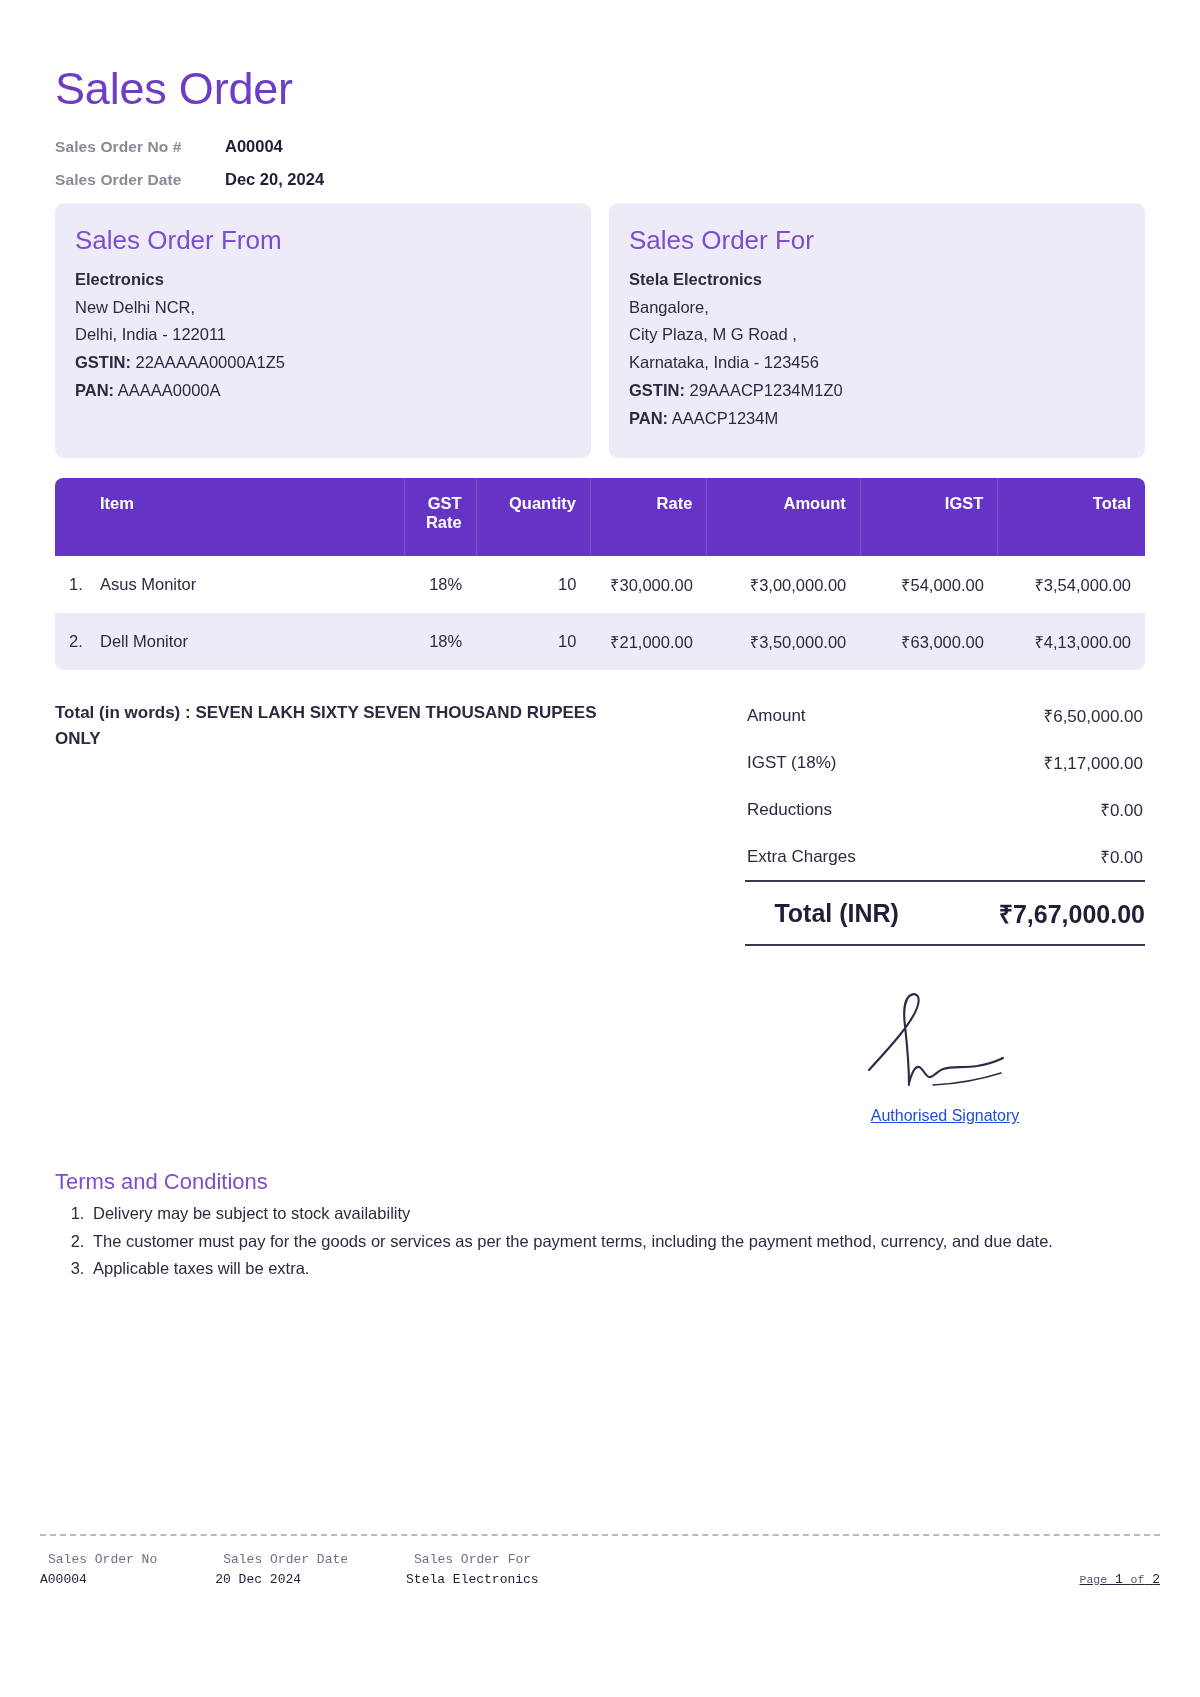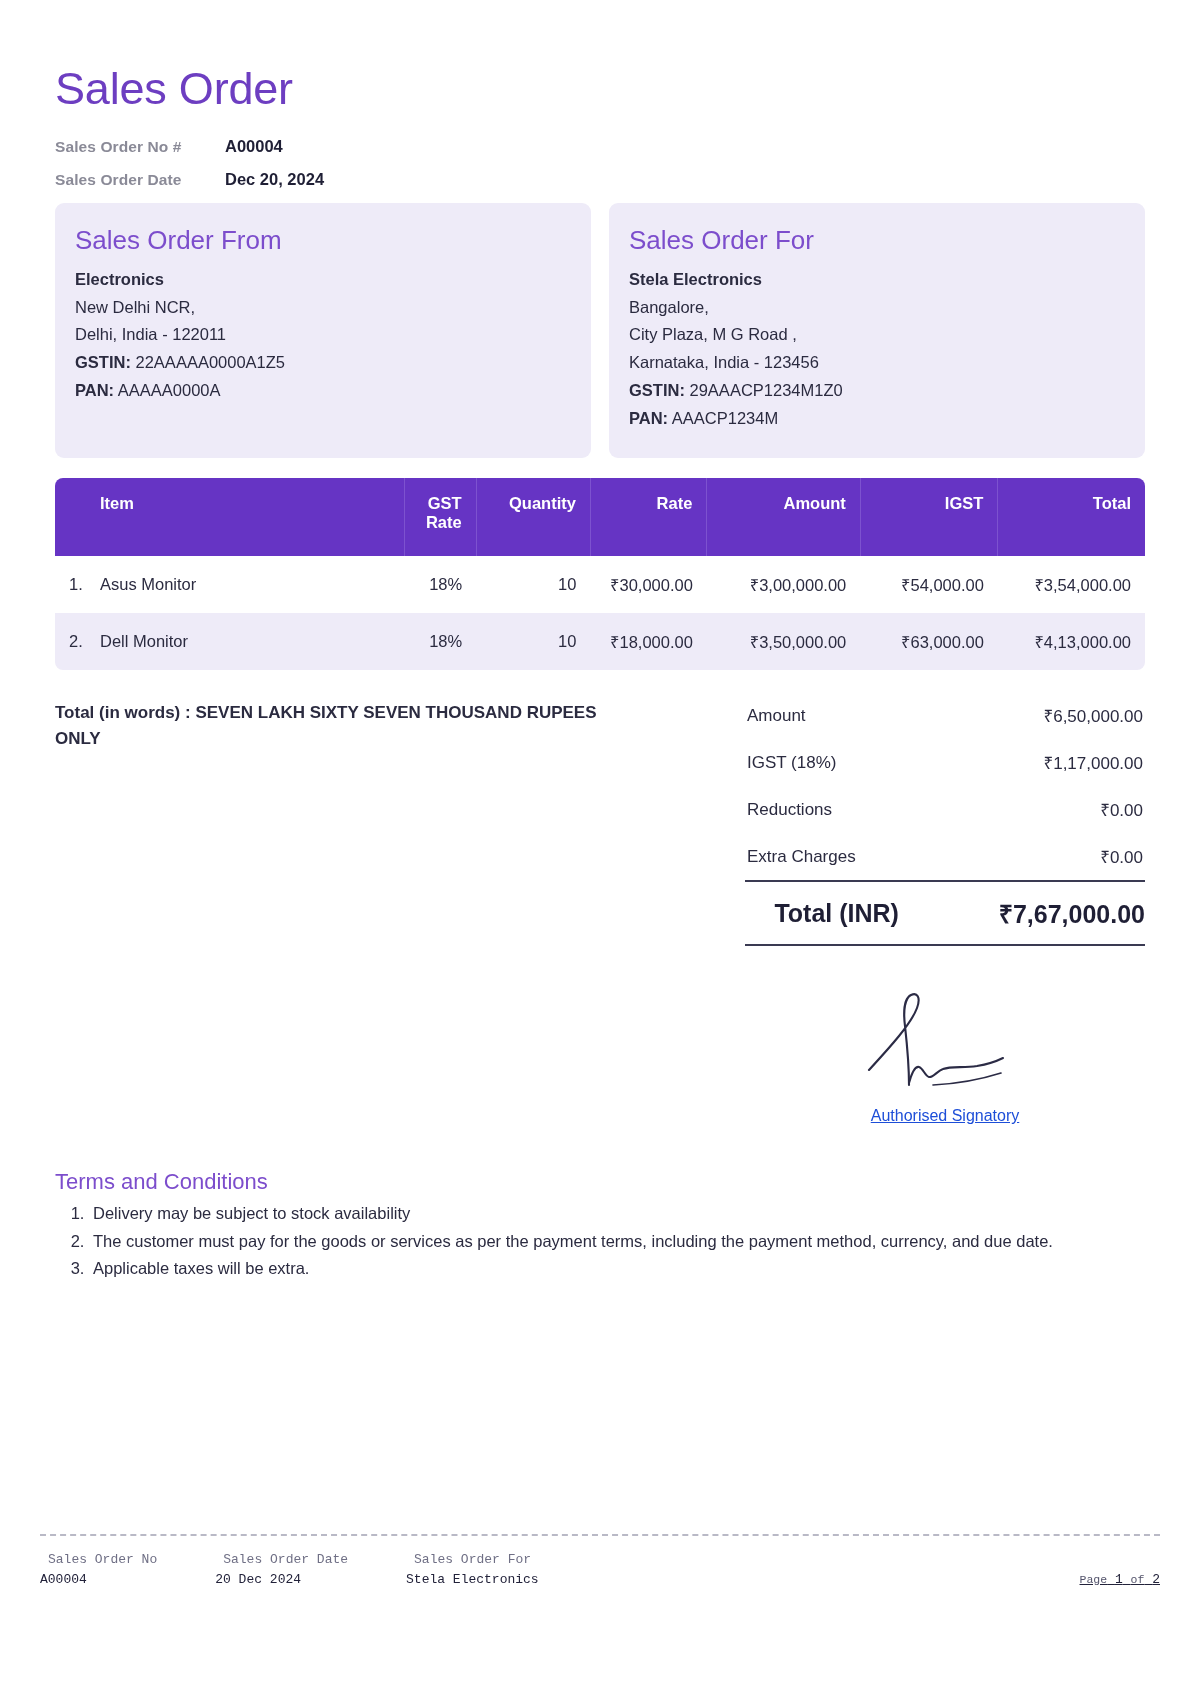"₹18,000.00" td.num { text: 18,000.00 -> 21,000.00 }
